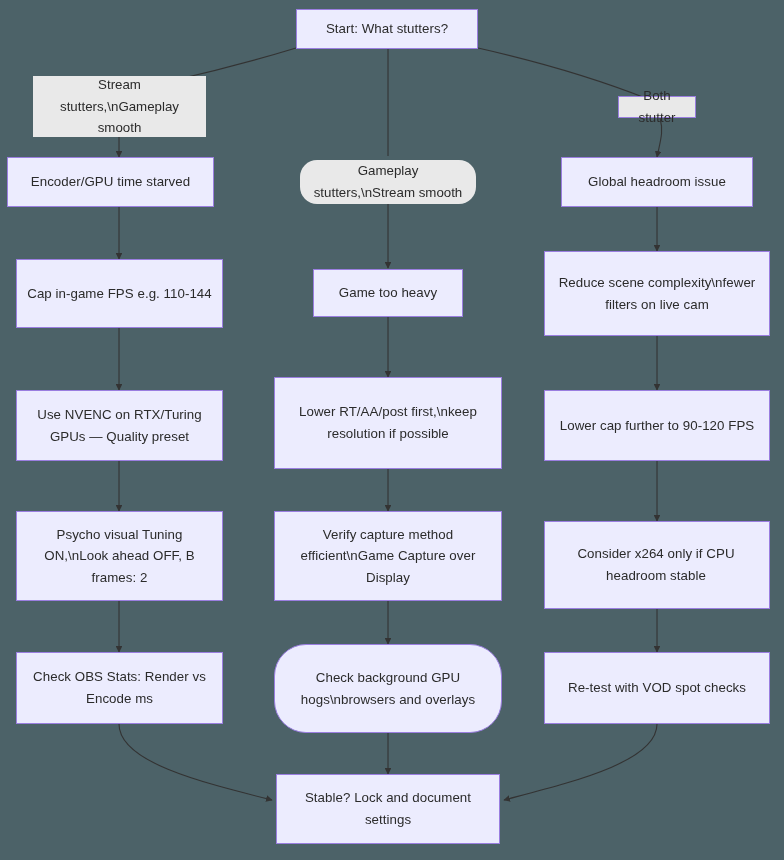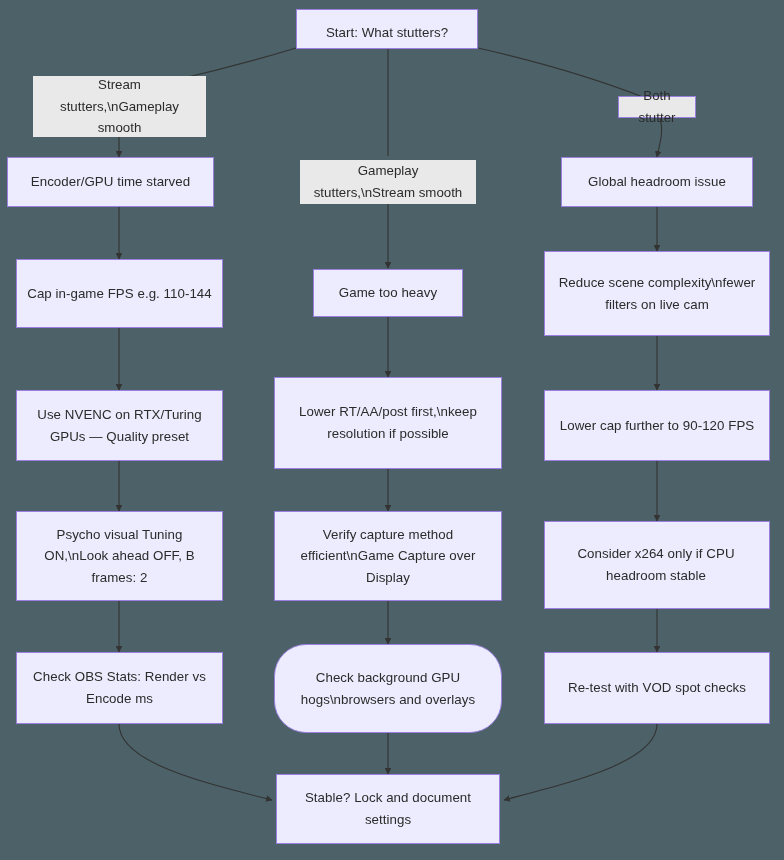"Start: What stutters?" div.node { align-items: flex-end -> none }
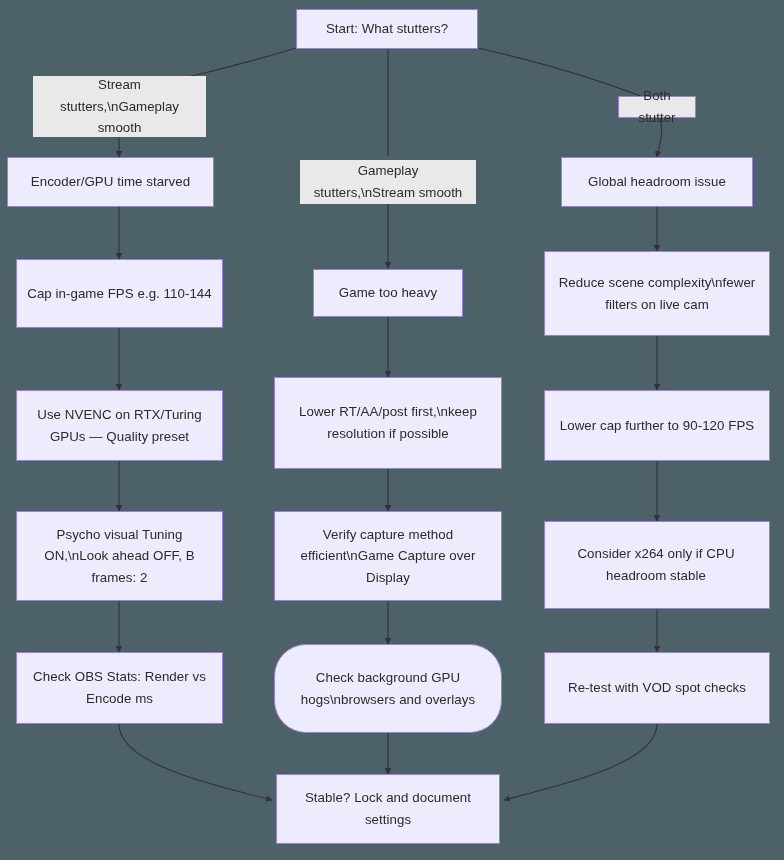"Gameplay stutters,\nStream smooth" div.edge-label { border-radius: none -> 17px }
